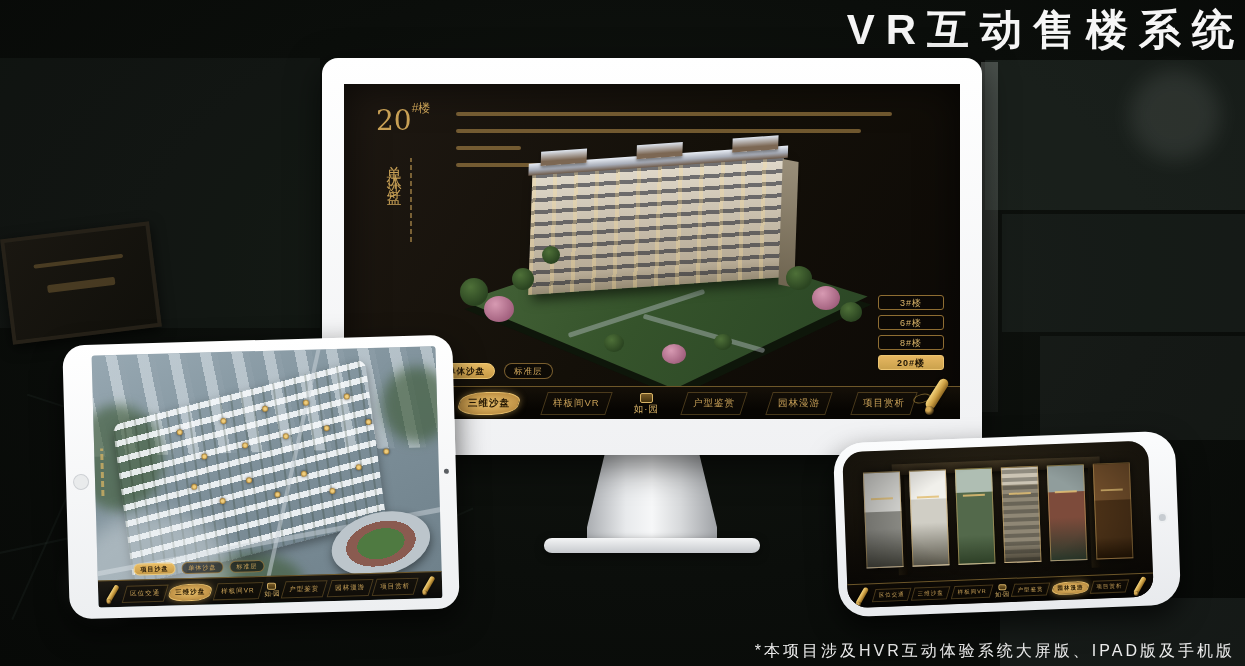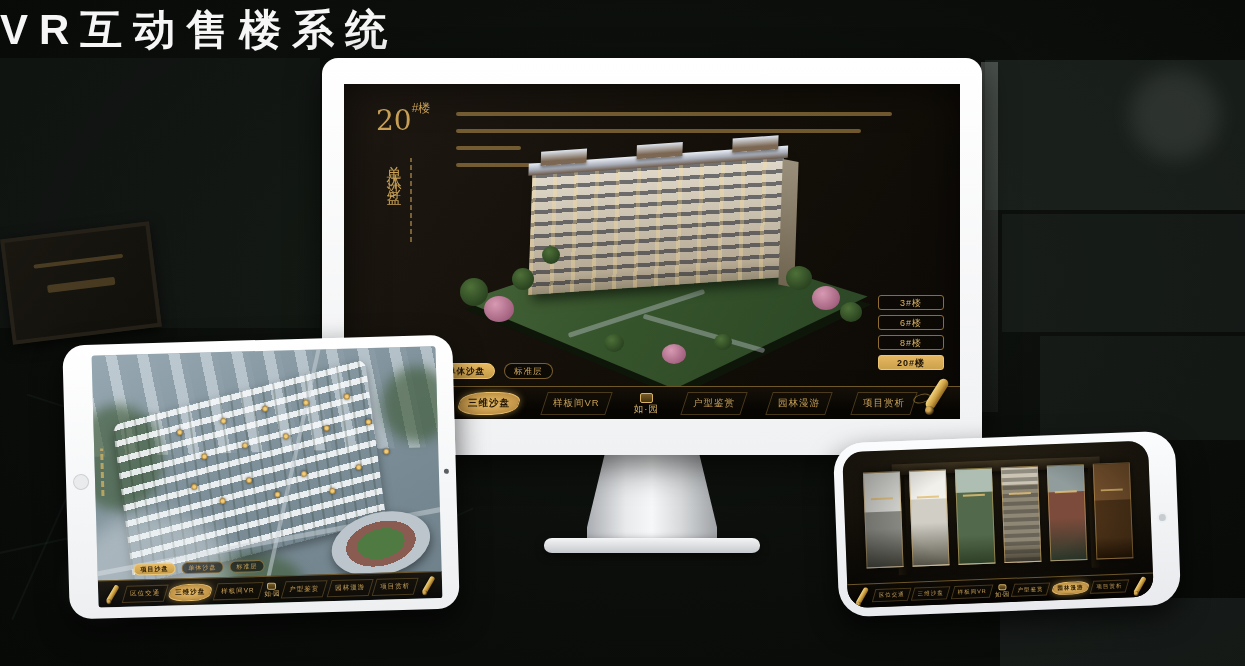"VR互动售楼系统" .title { text-align: left -> right }
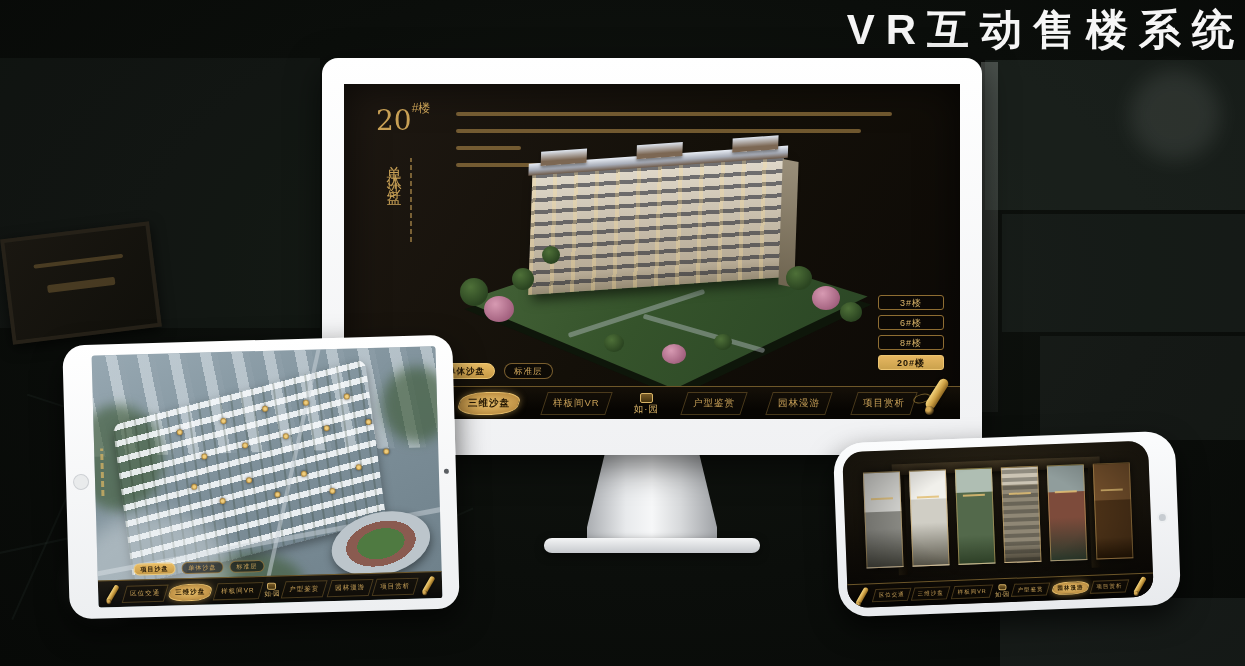"*本项目涉及HVR互动体验系统大屏版、IPAD版及手机版" div.footnote { html: none -> <div>*本项目涉及HVR互动体验系统大屏版、IPAD版及手机版</div> }
